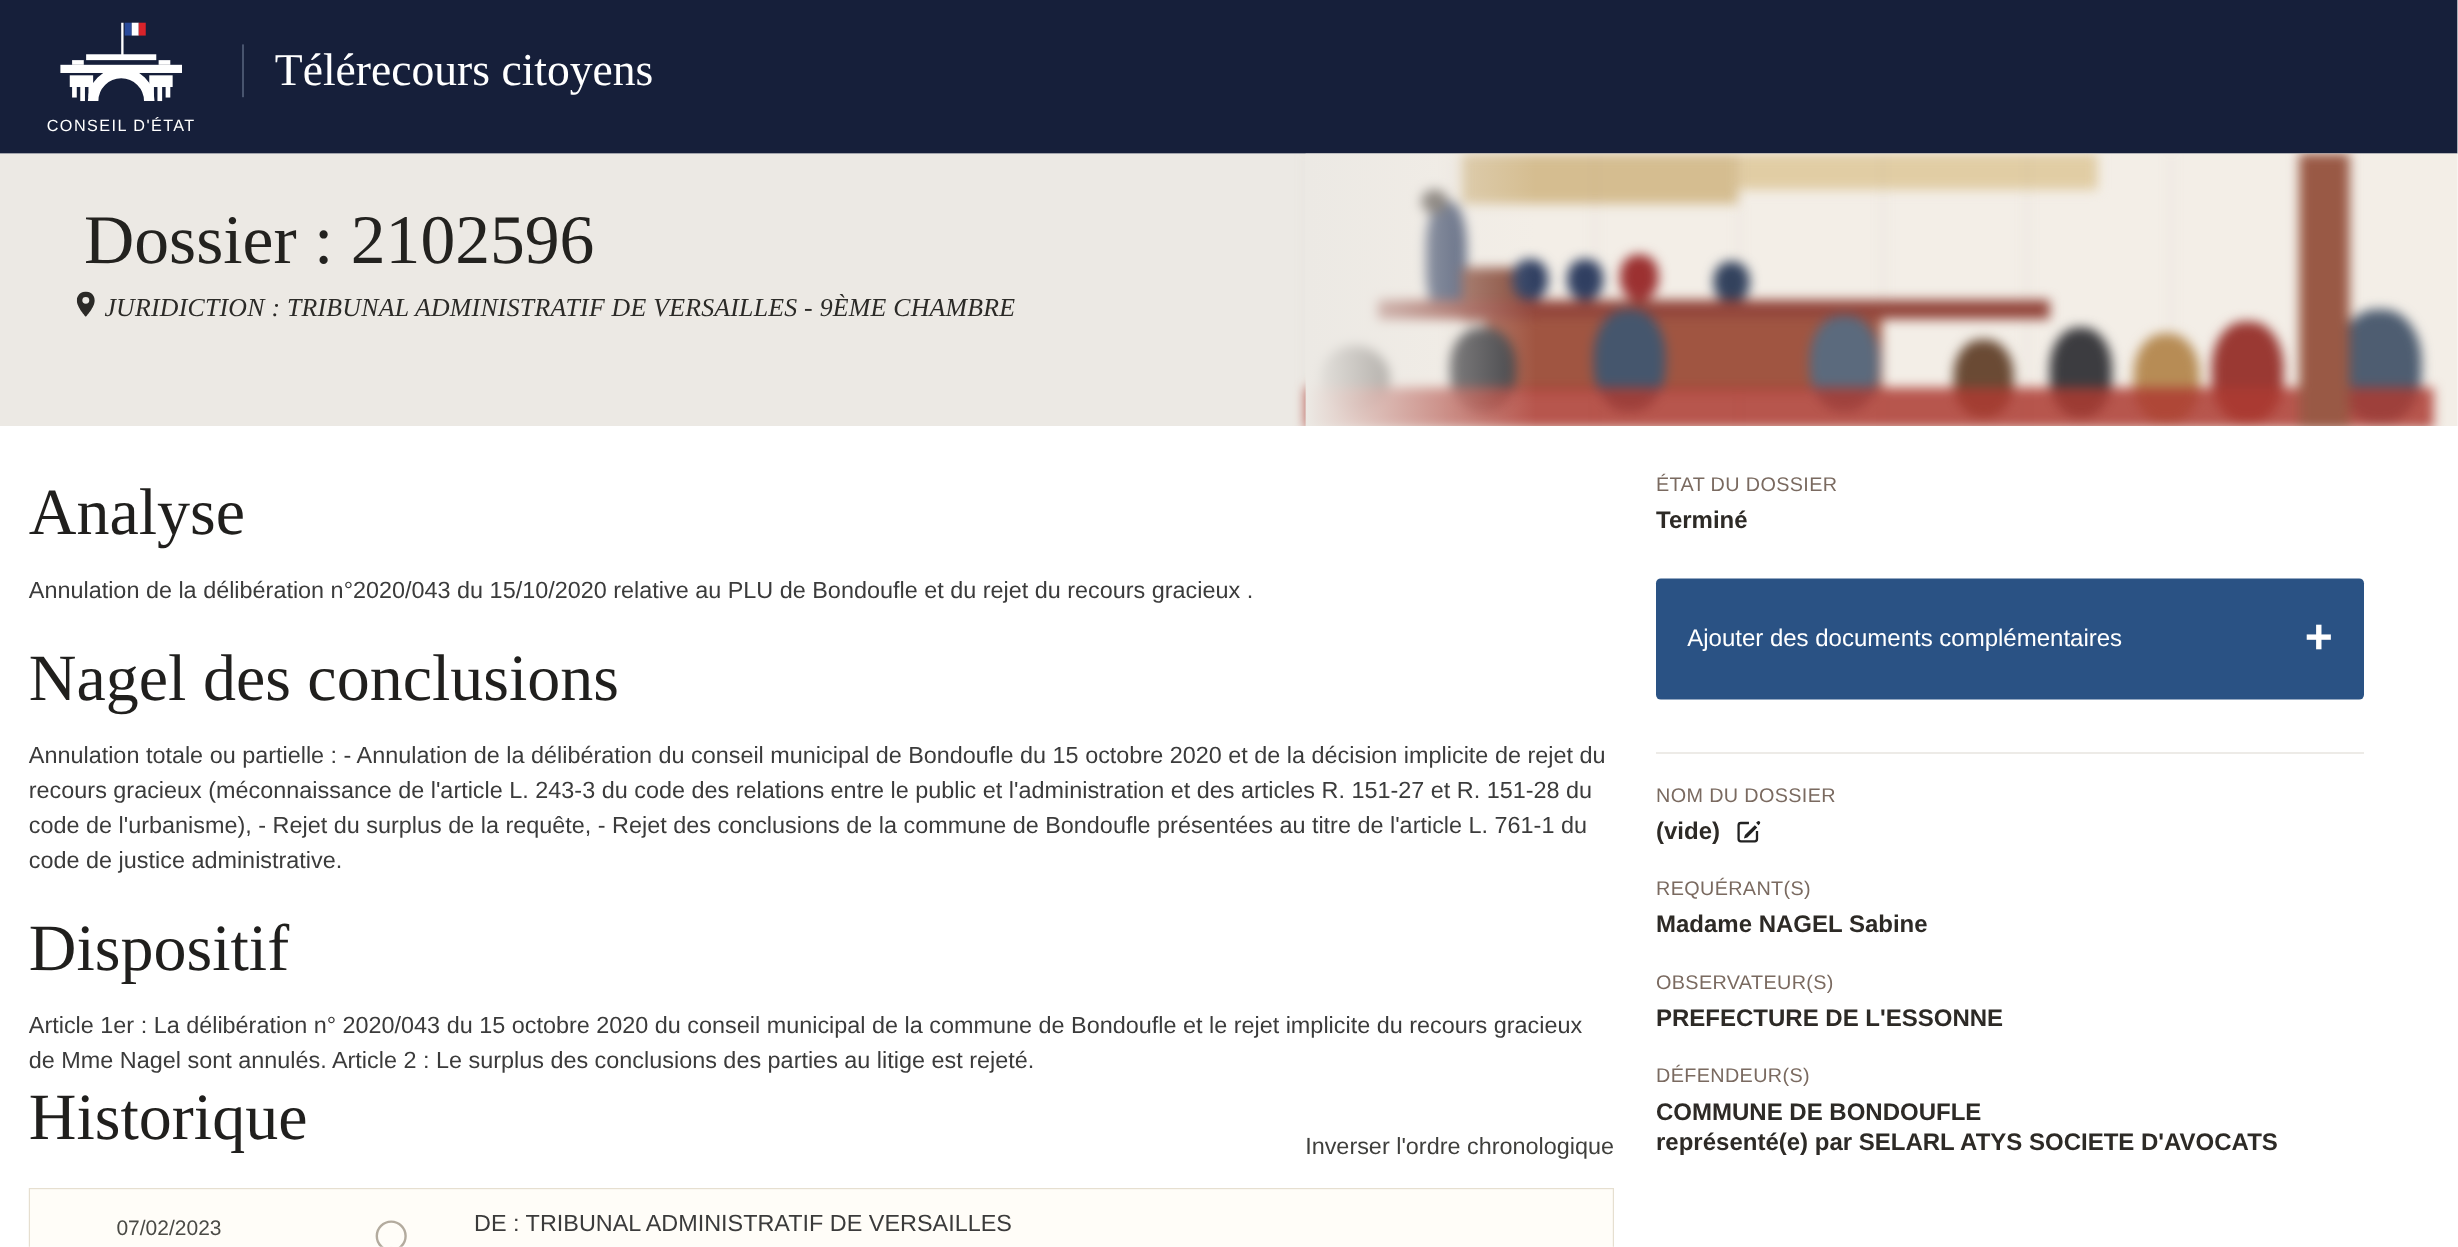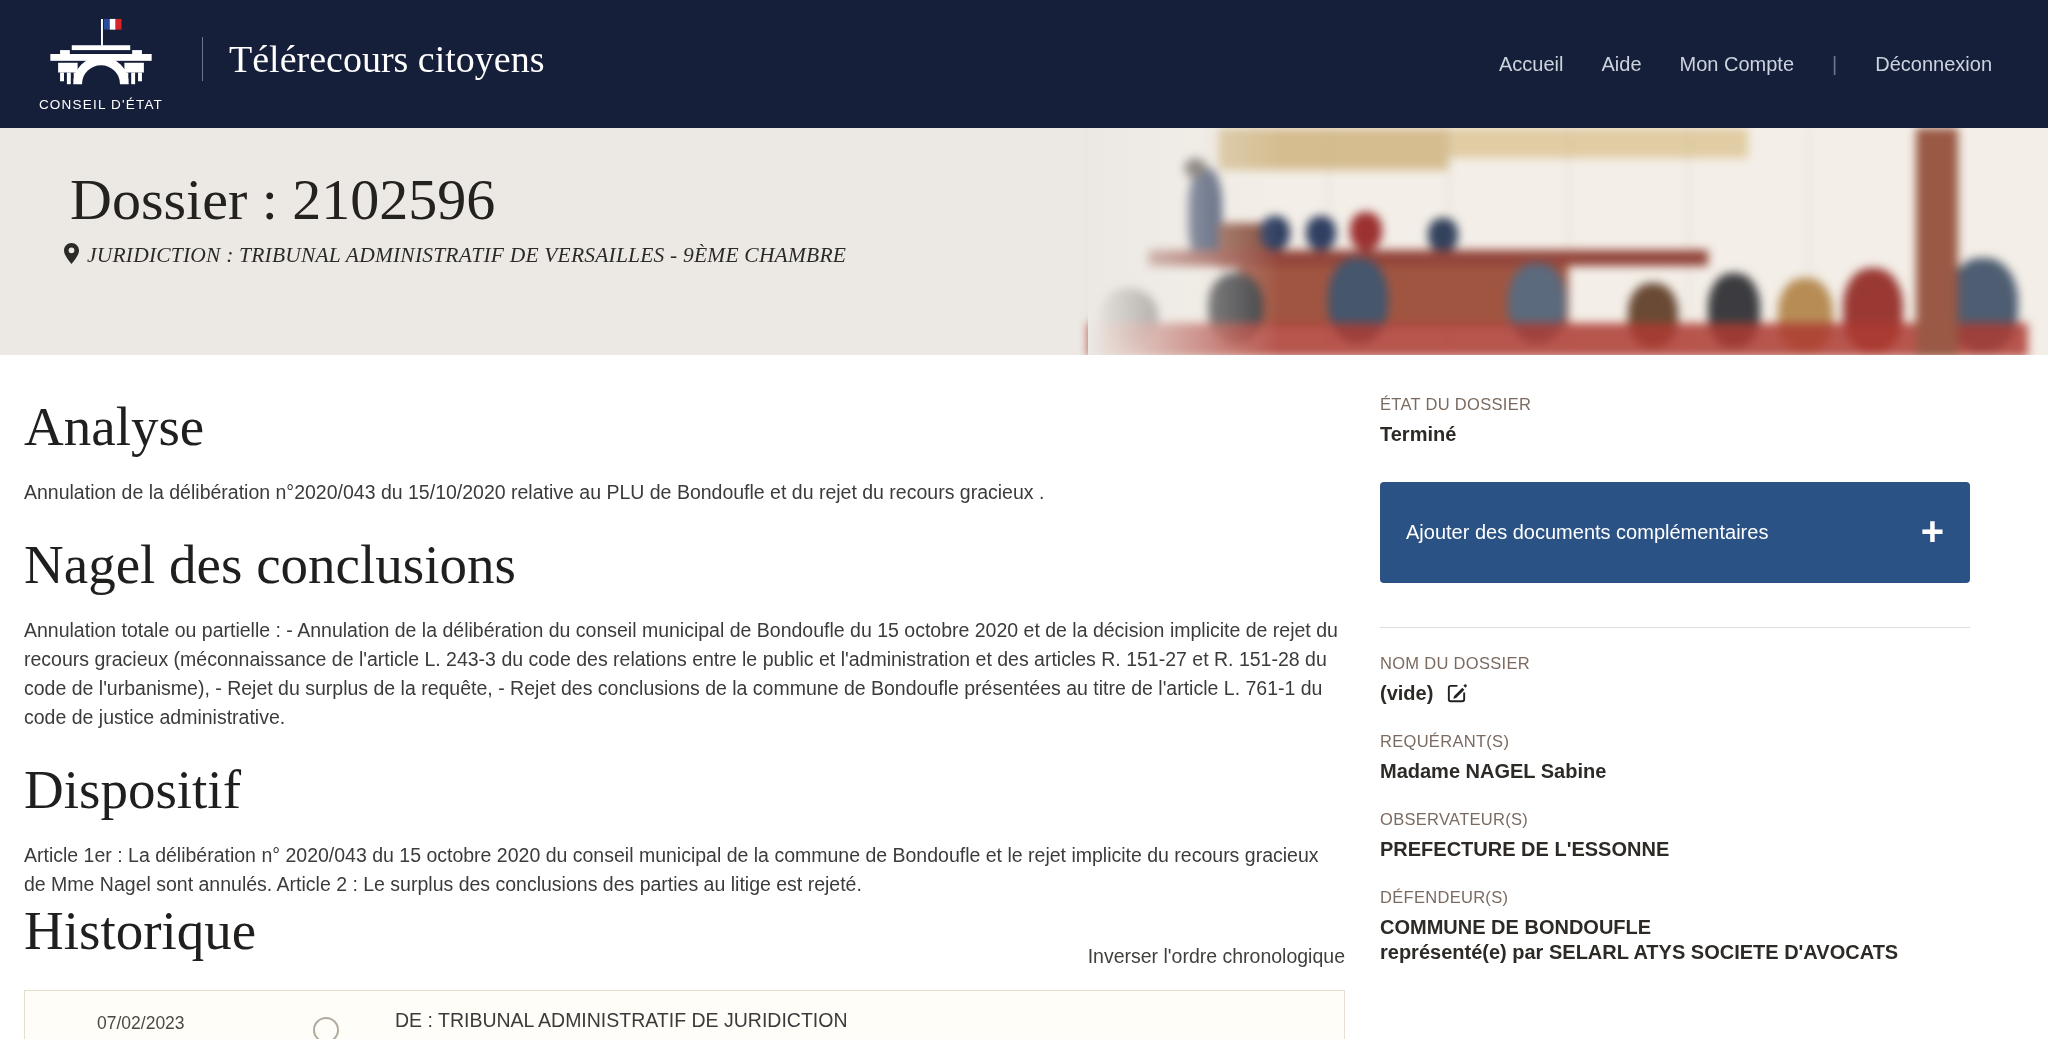"Accueil" nav.topnav { html: <nav> <span>Accueil</span> <span>Aide</span> <span>Mon Compte</span> <span>|</span> <span>Déconnexion</span> </nav> -> none }
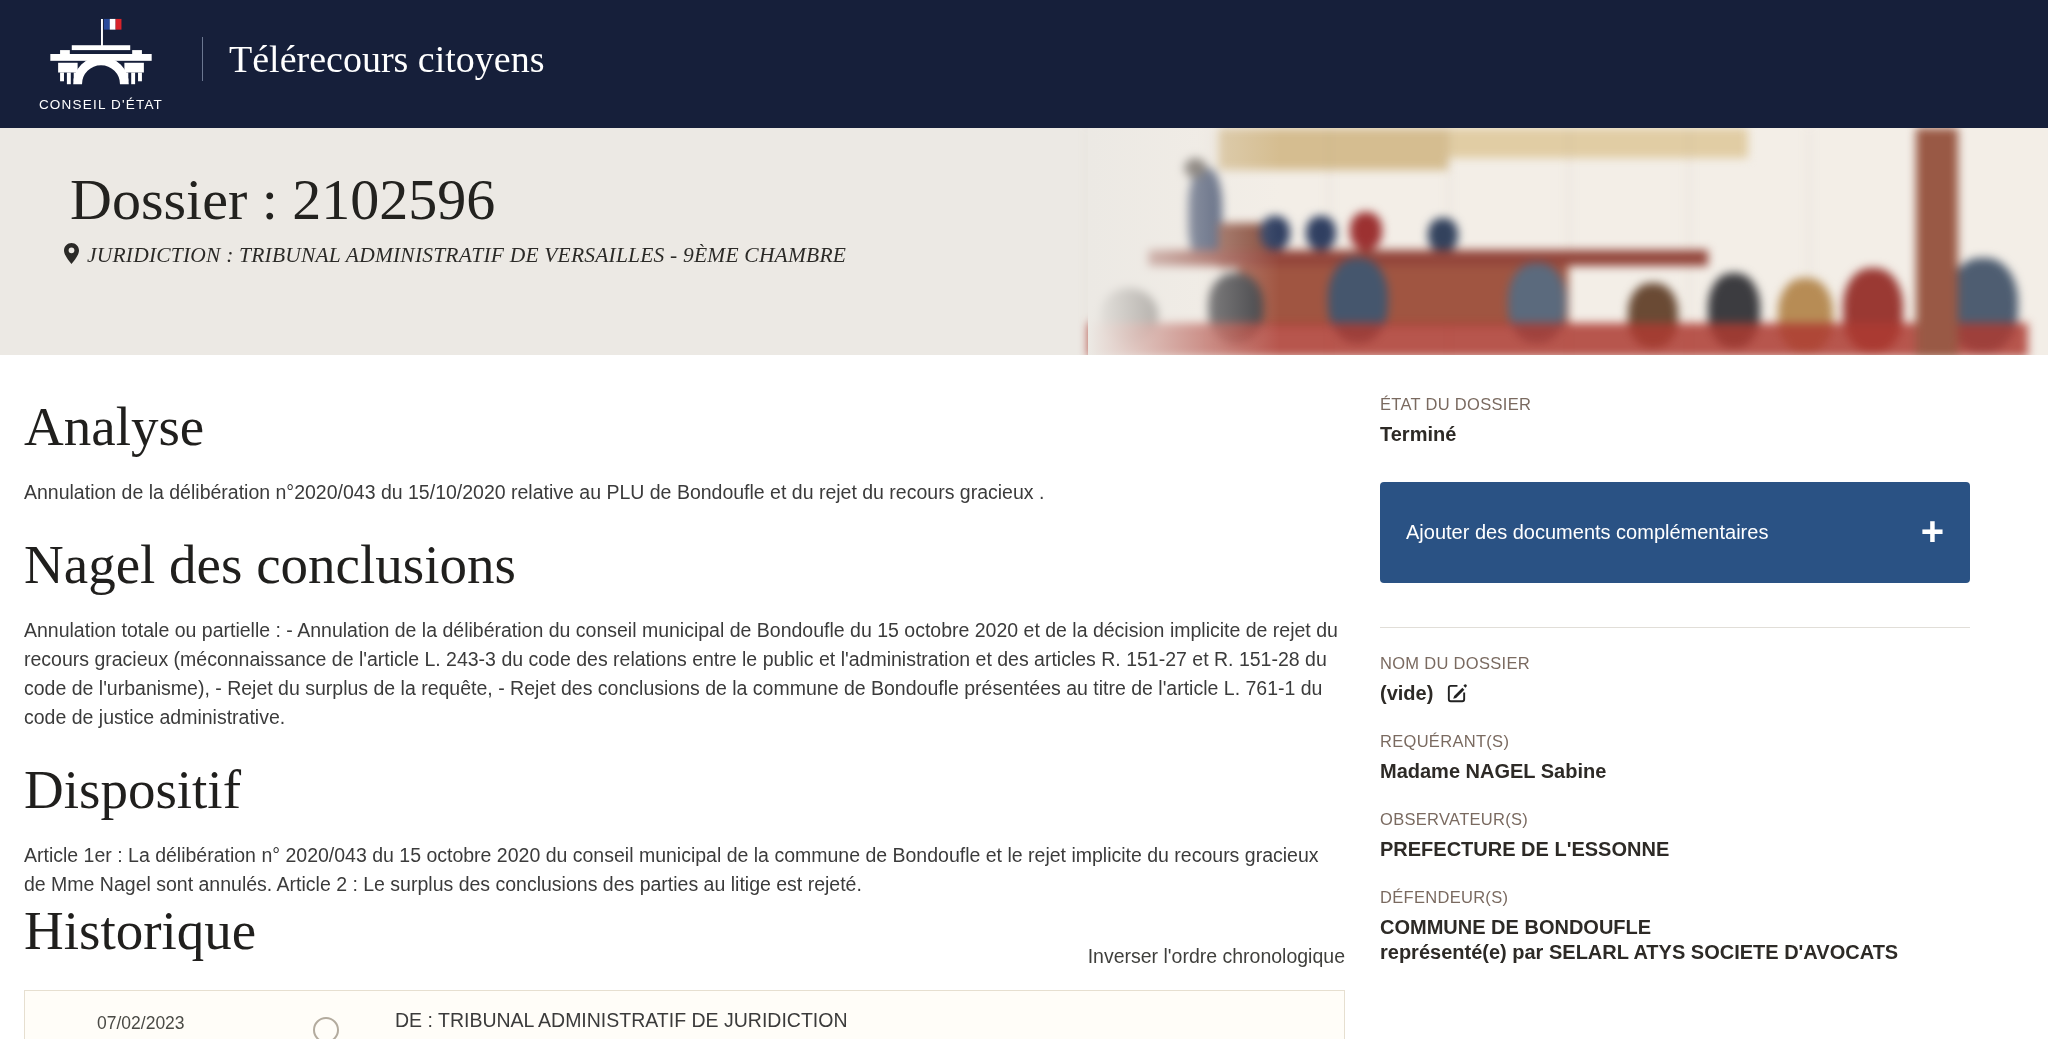"DE : TRIBUNAL ADMINISTRATIF DE" div.tl-from { text: JURIDICTION -> VERSAILLES }
